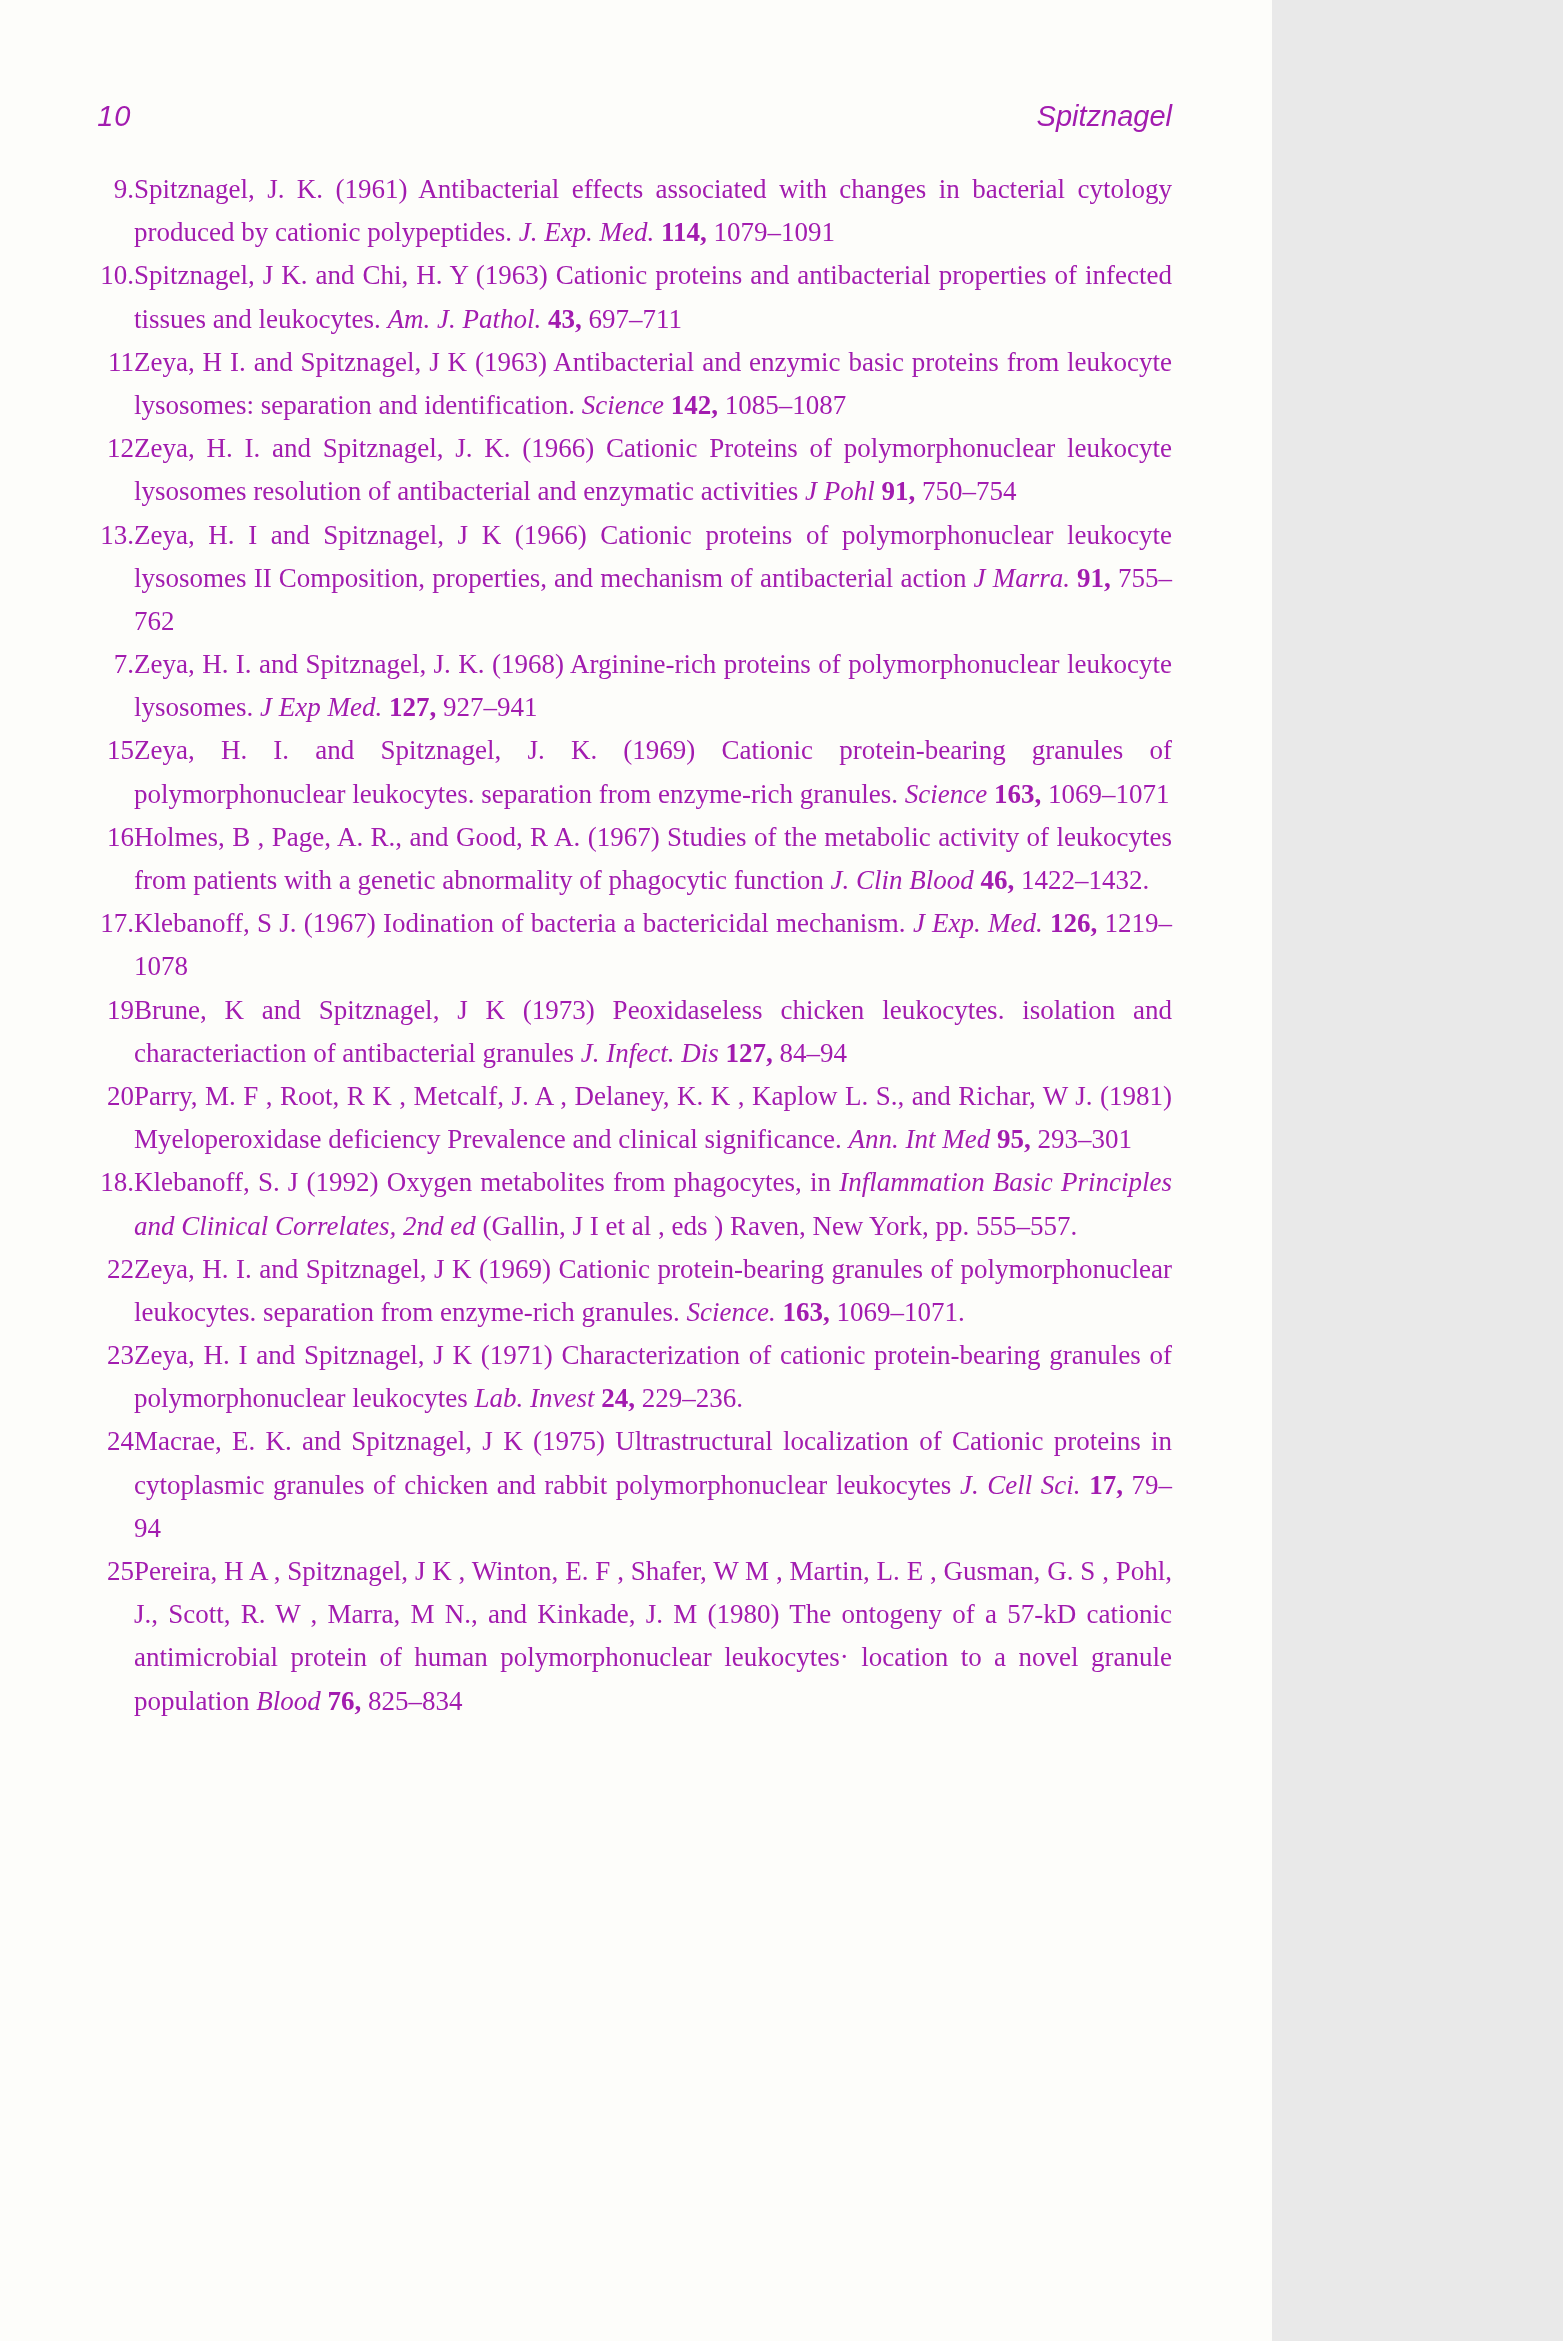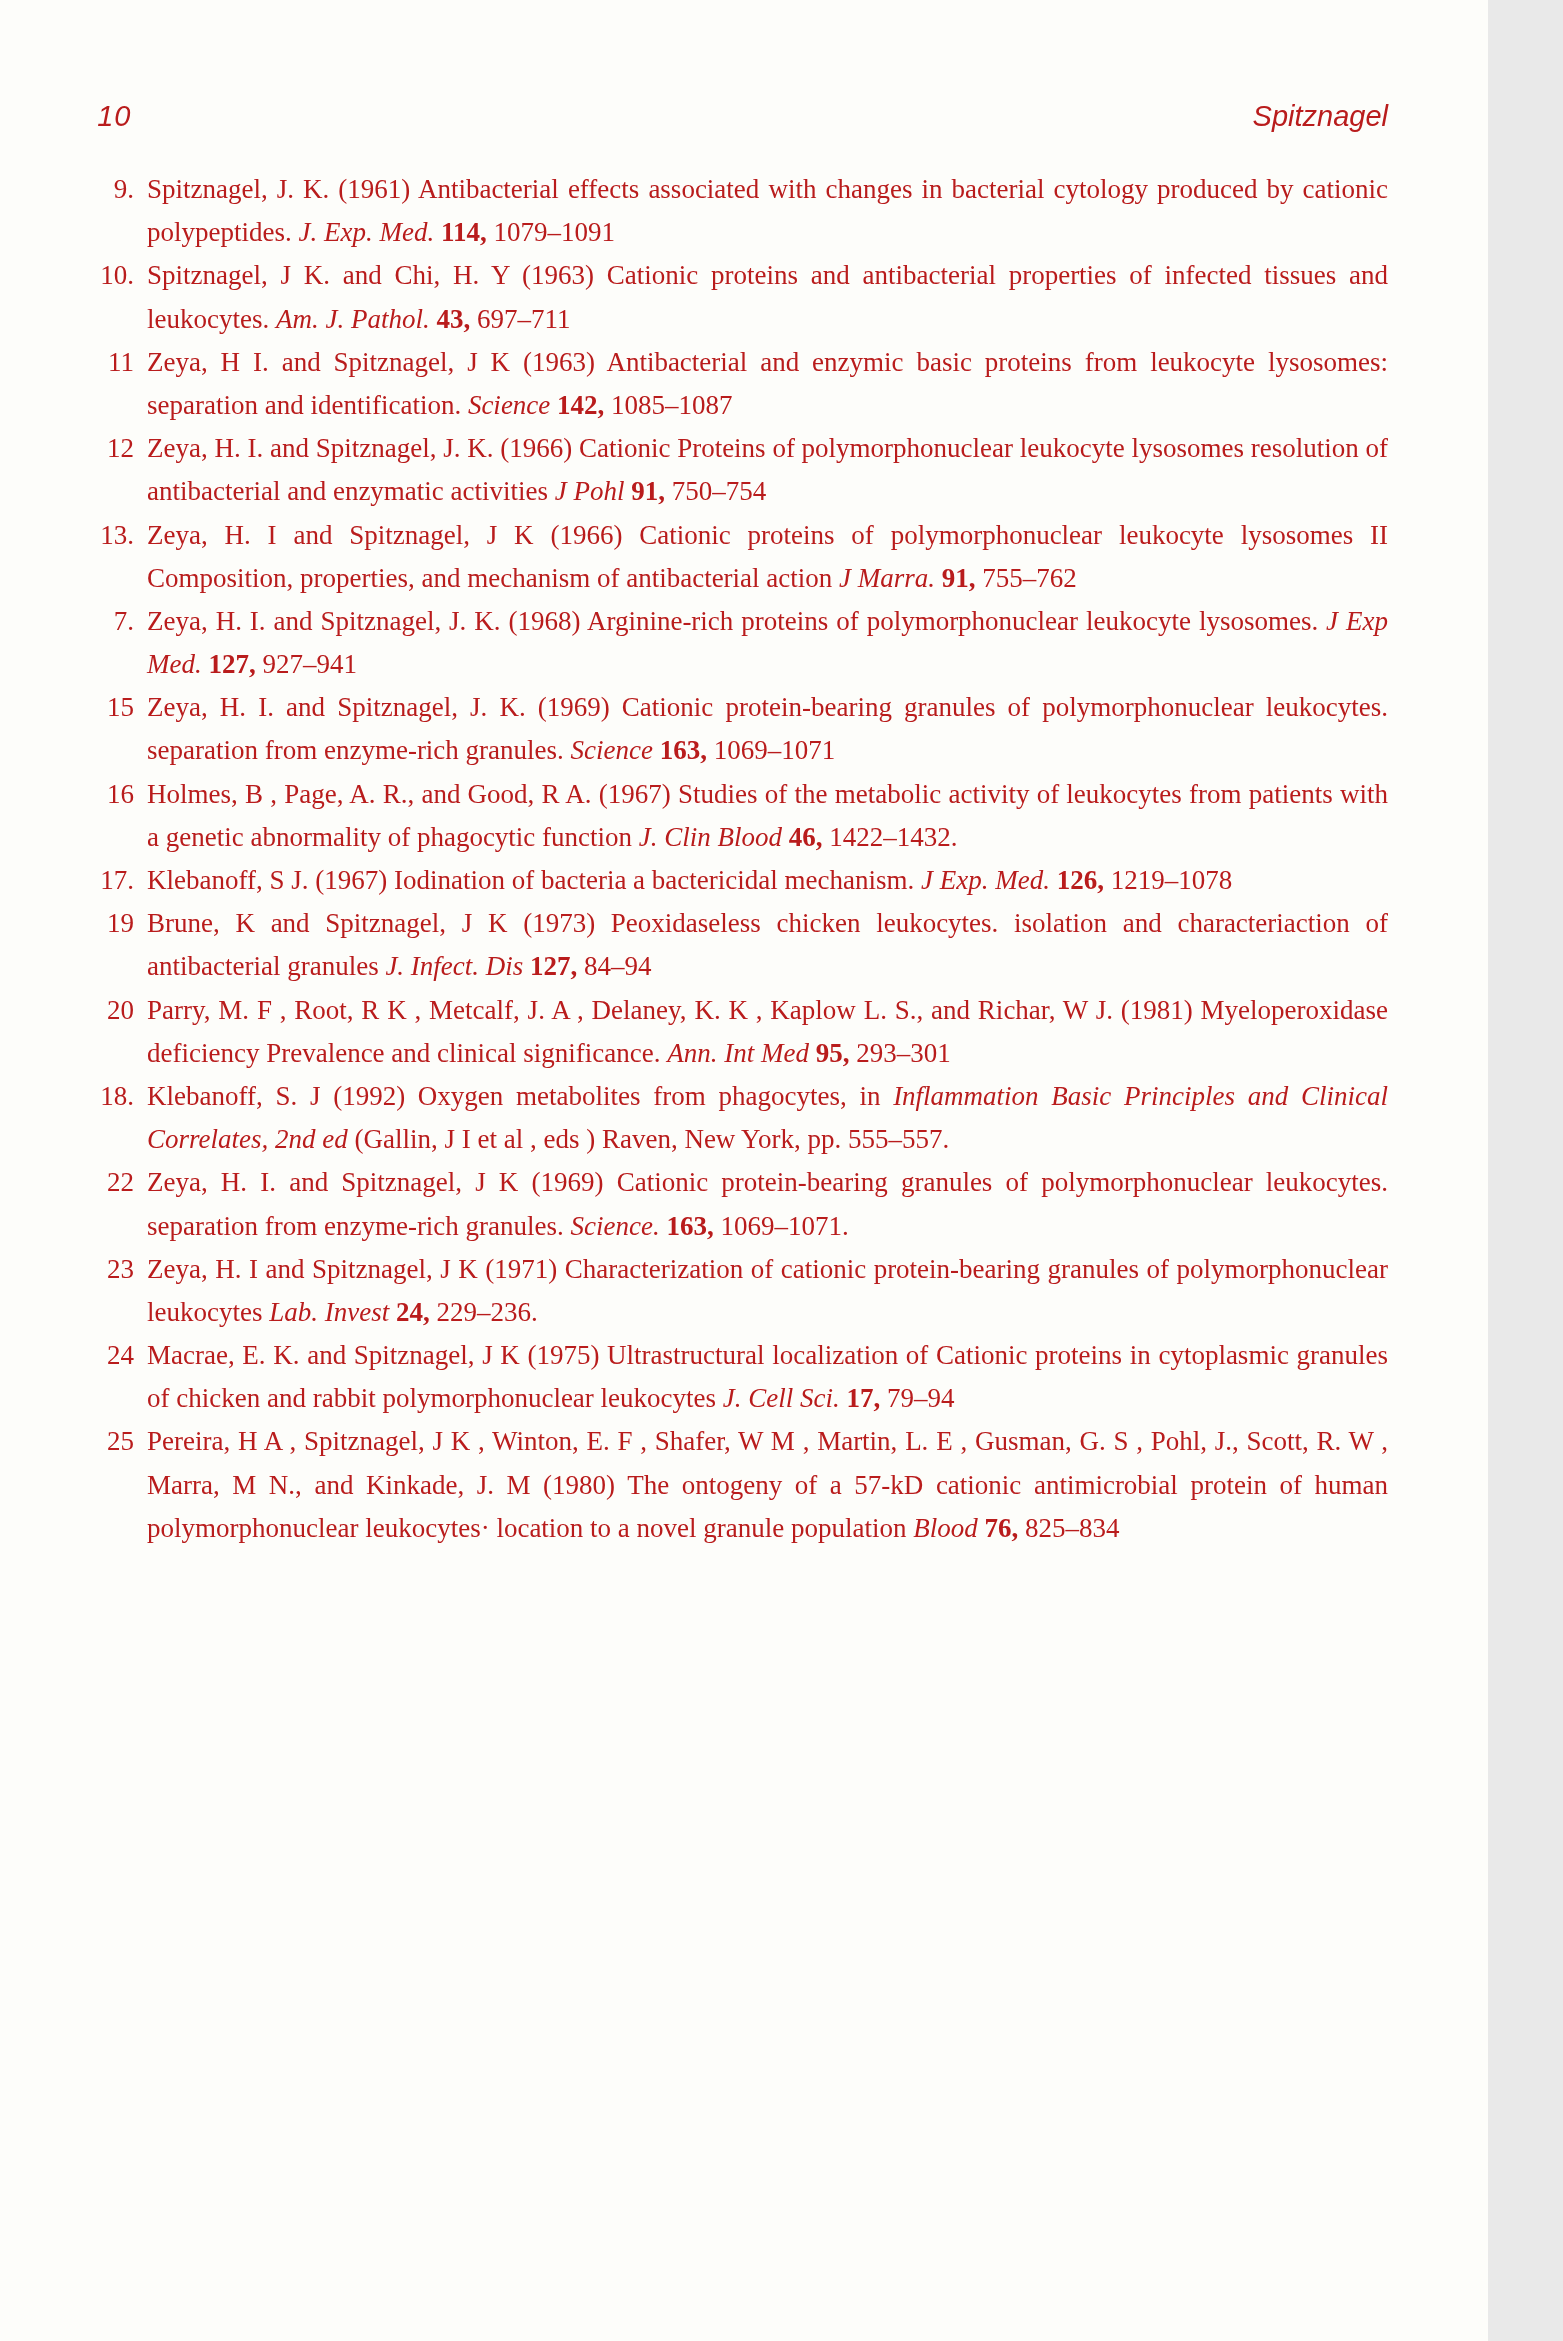"10" .page { color: #b91c1c -> #a21caf; width: 1488px -> 1272px }
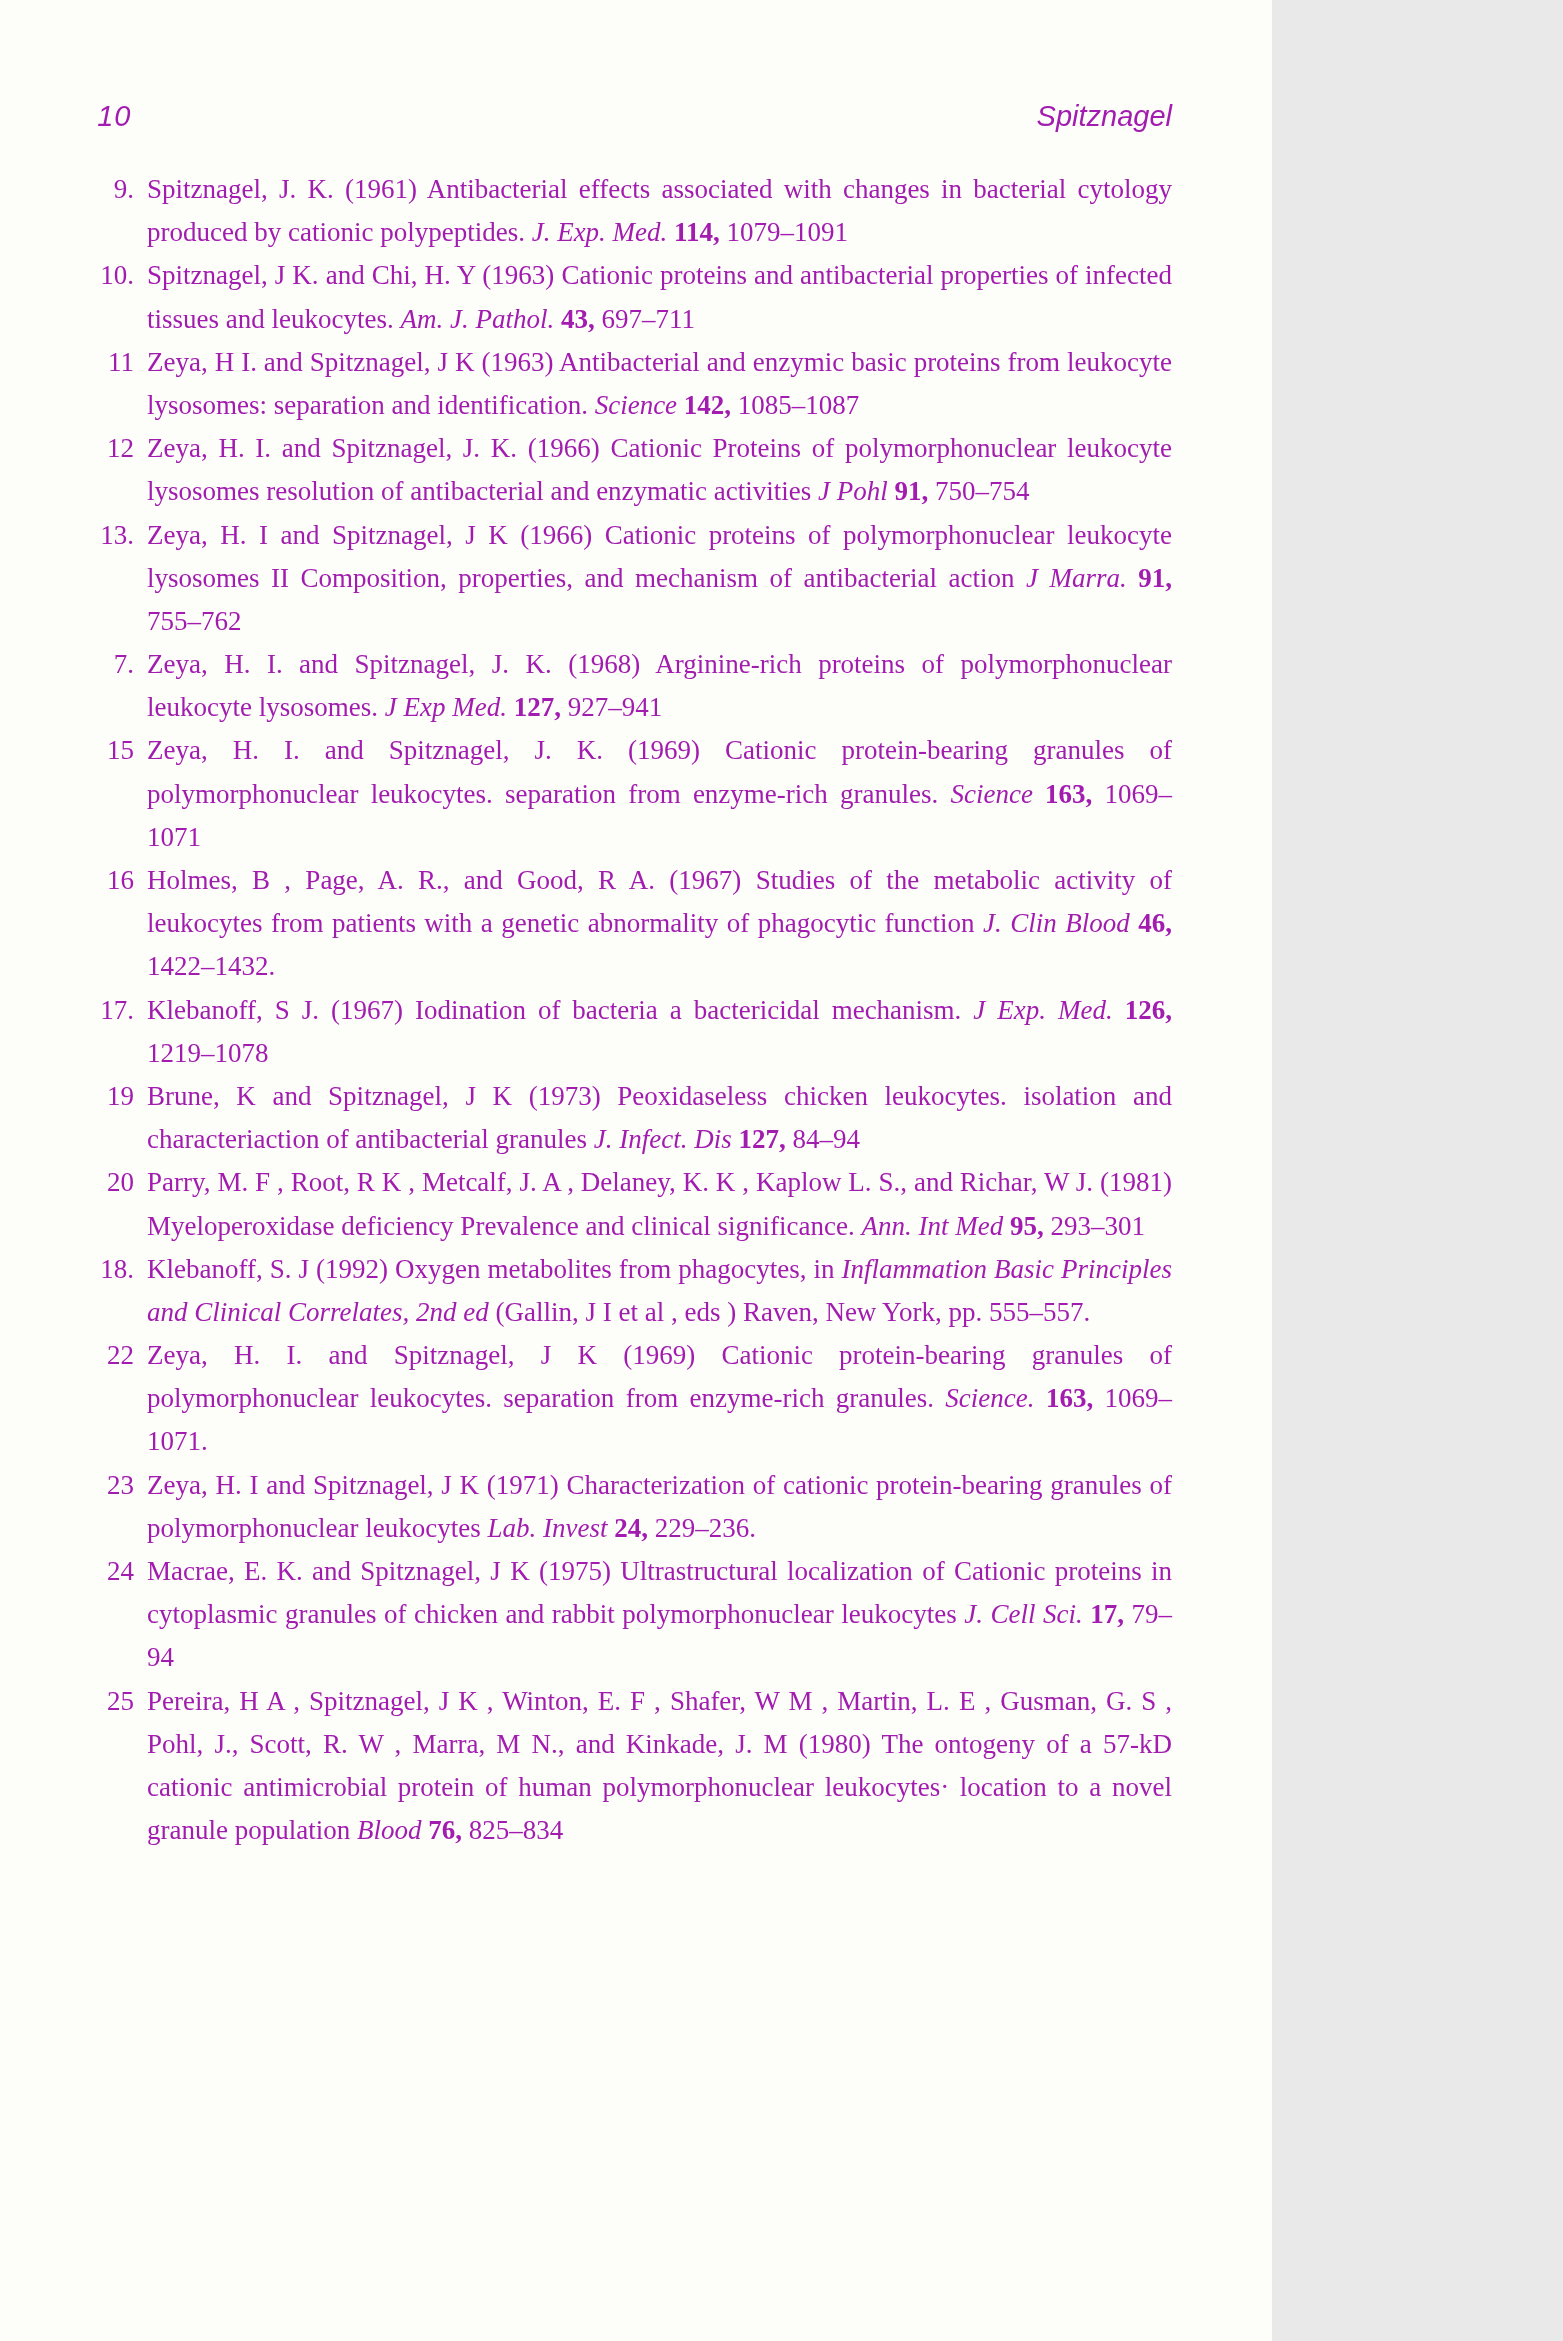"Spitznagel, J. K. (1961) Antibacterial" .ref-text { margin-left: 13px -> 0 }
